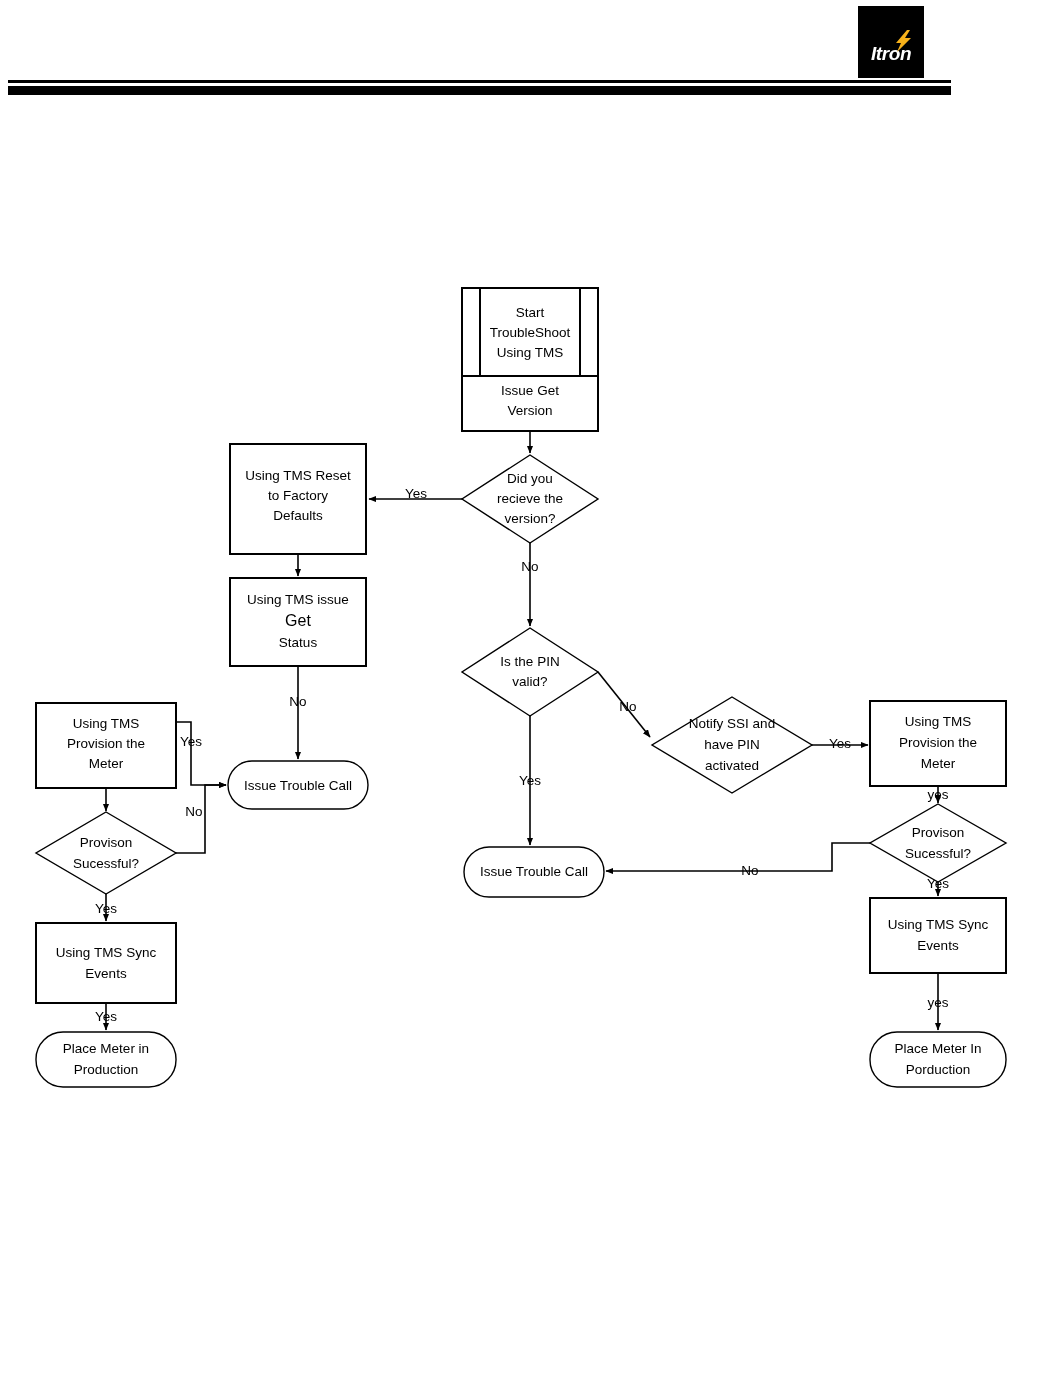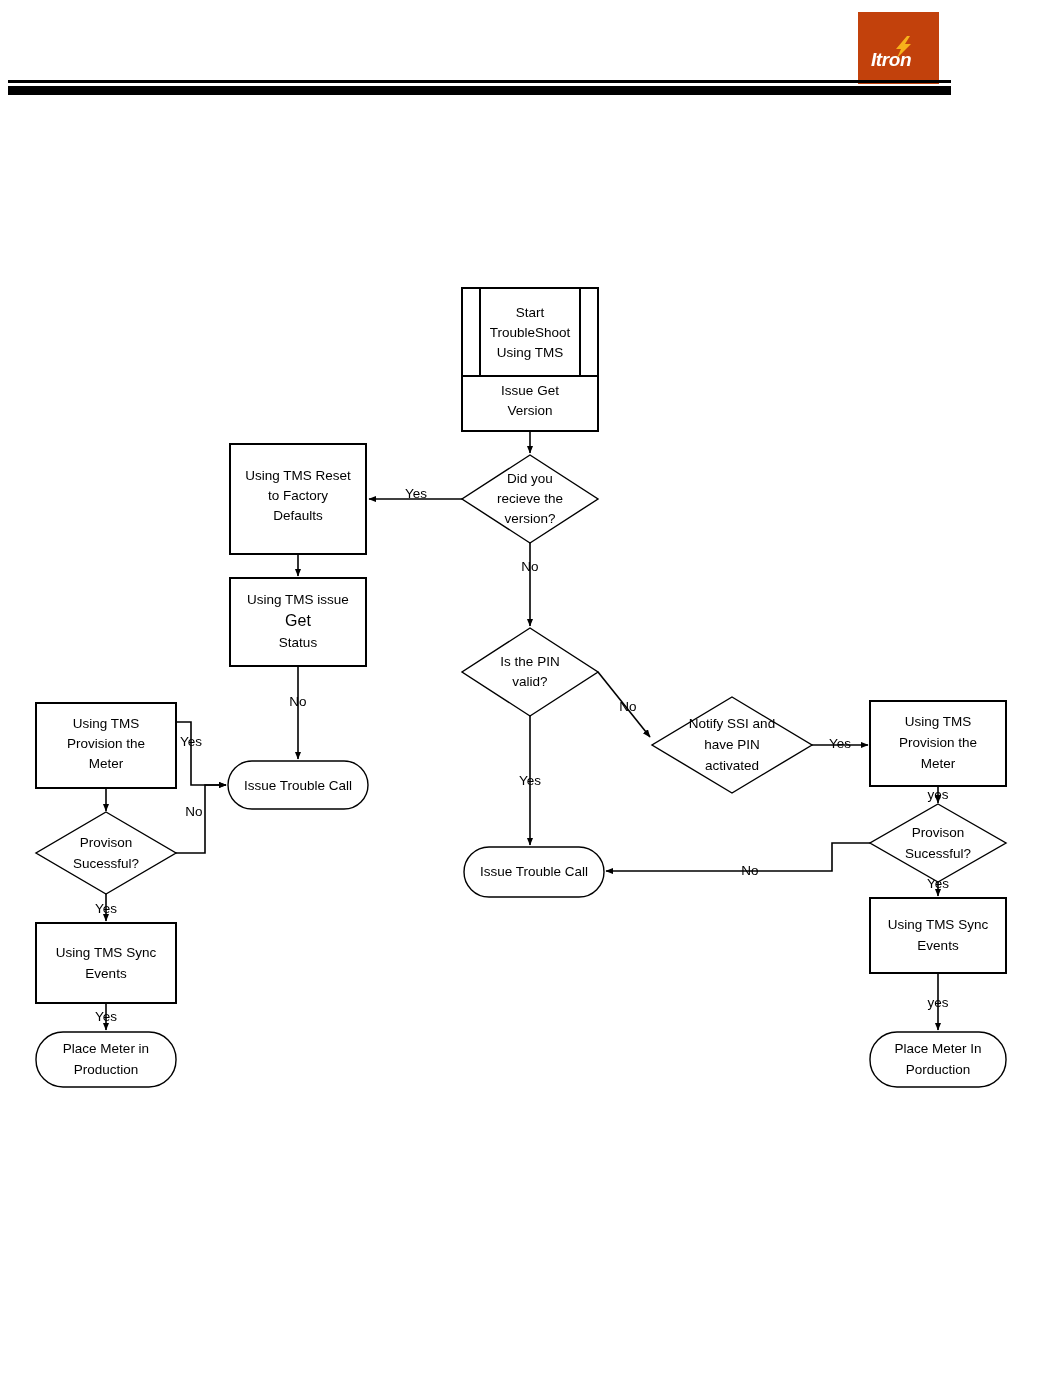"Itron" #brand-logo { background: #c2410c -> #000000; top: 12px -> 6px; width: 81px -> 66px }
